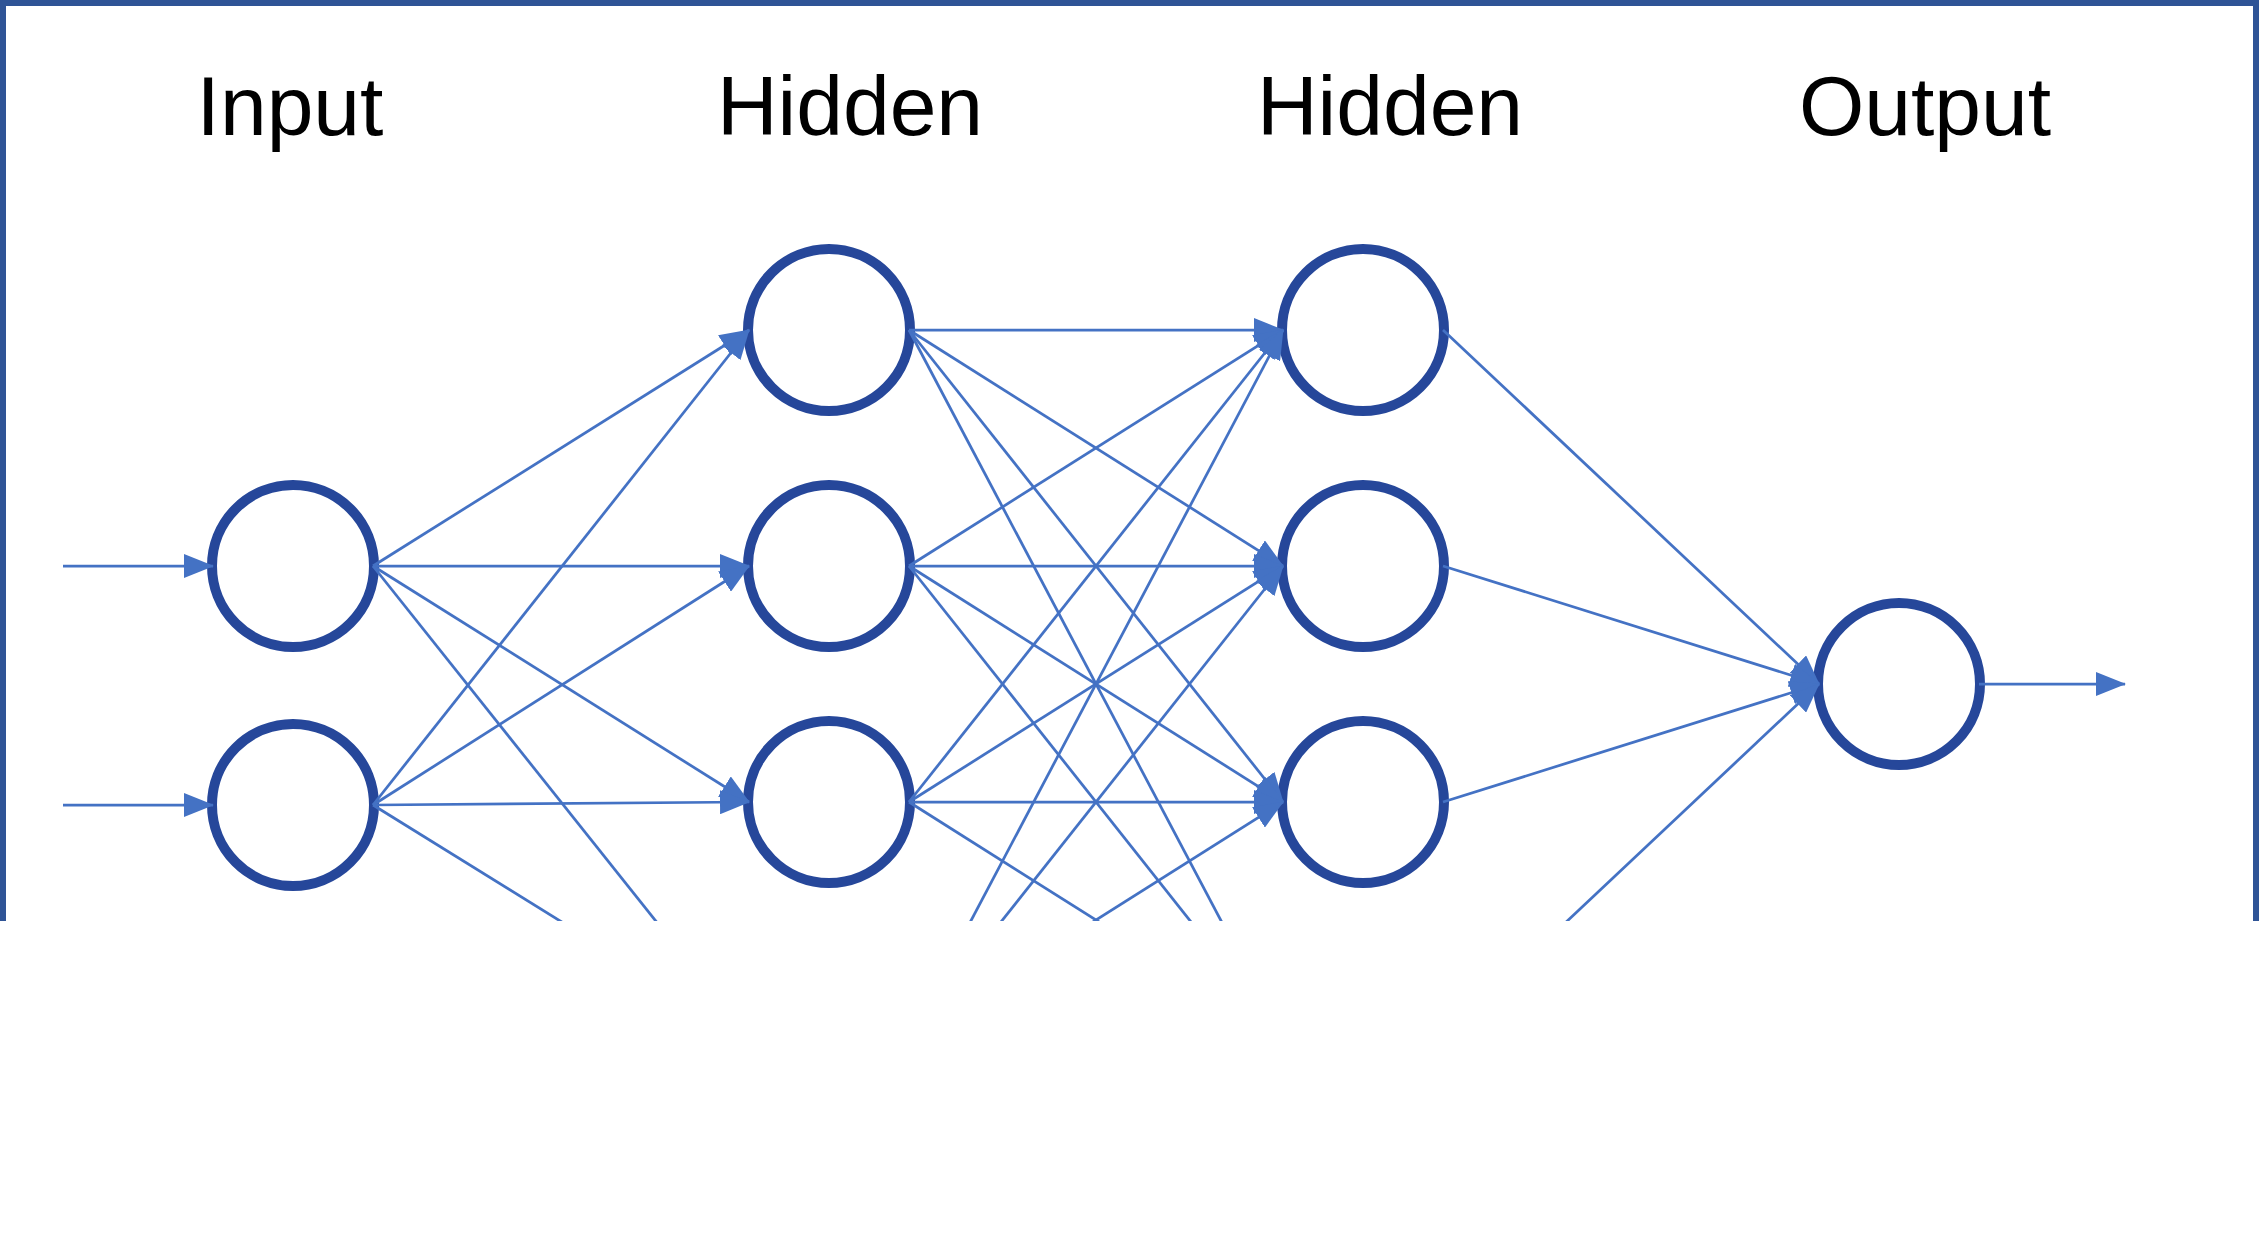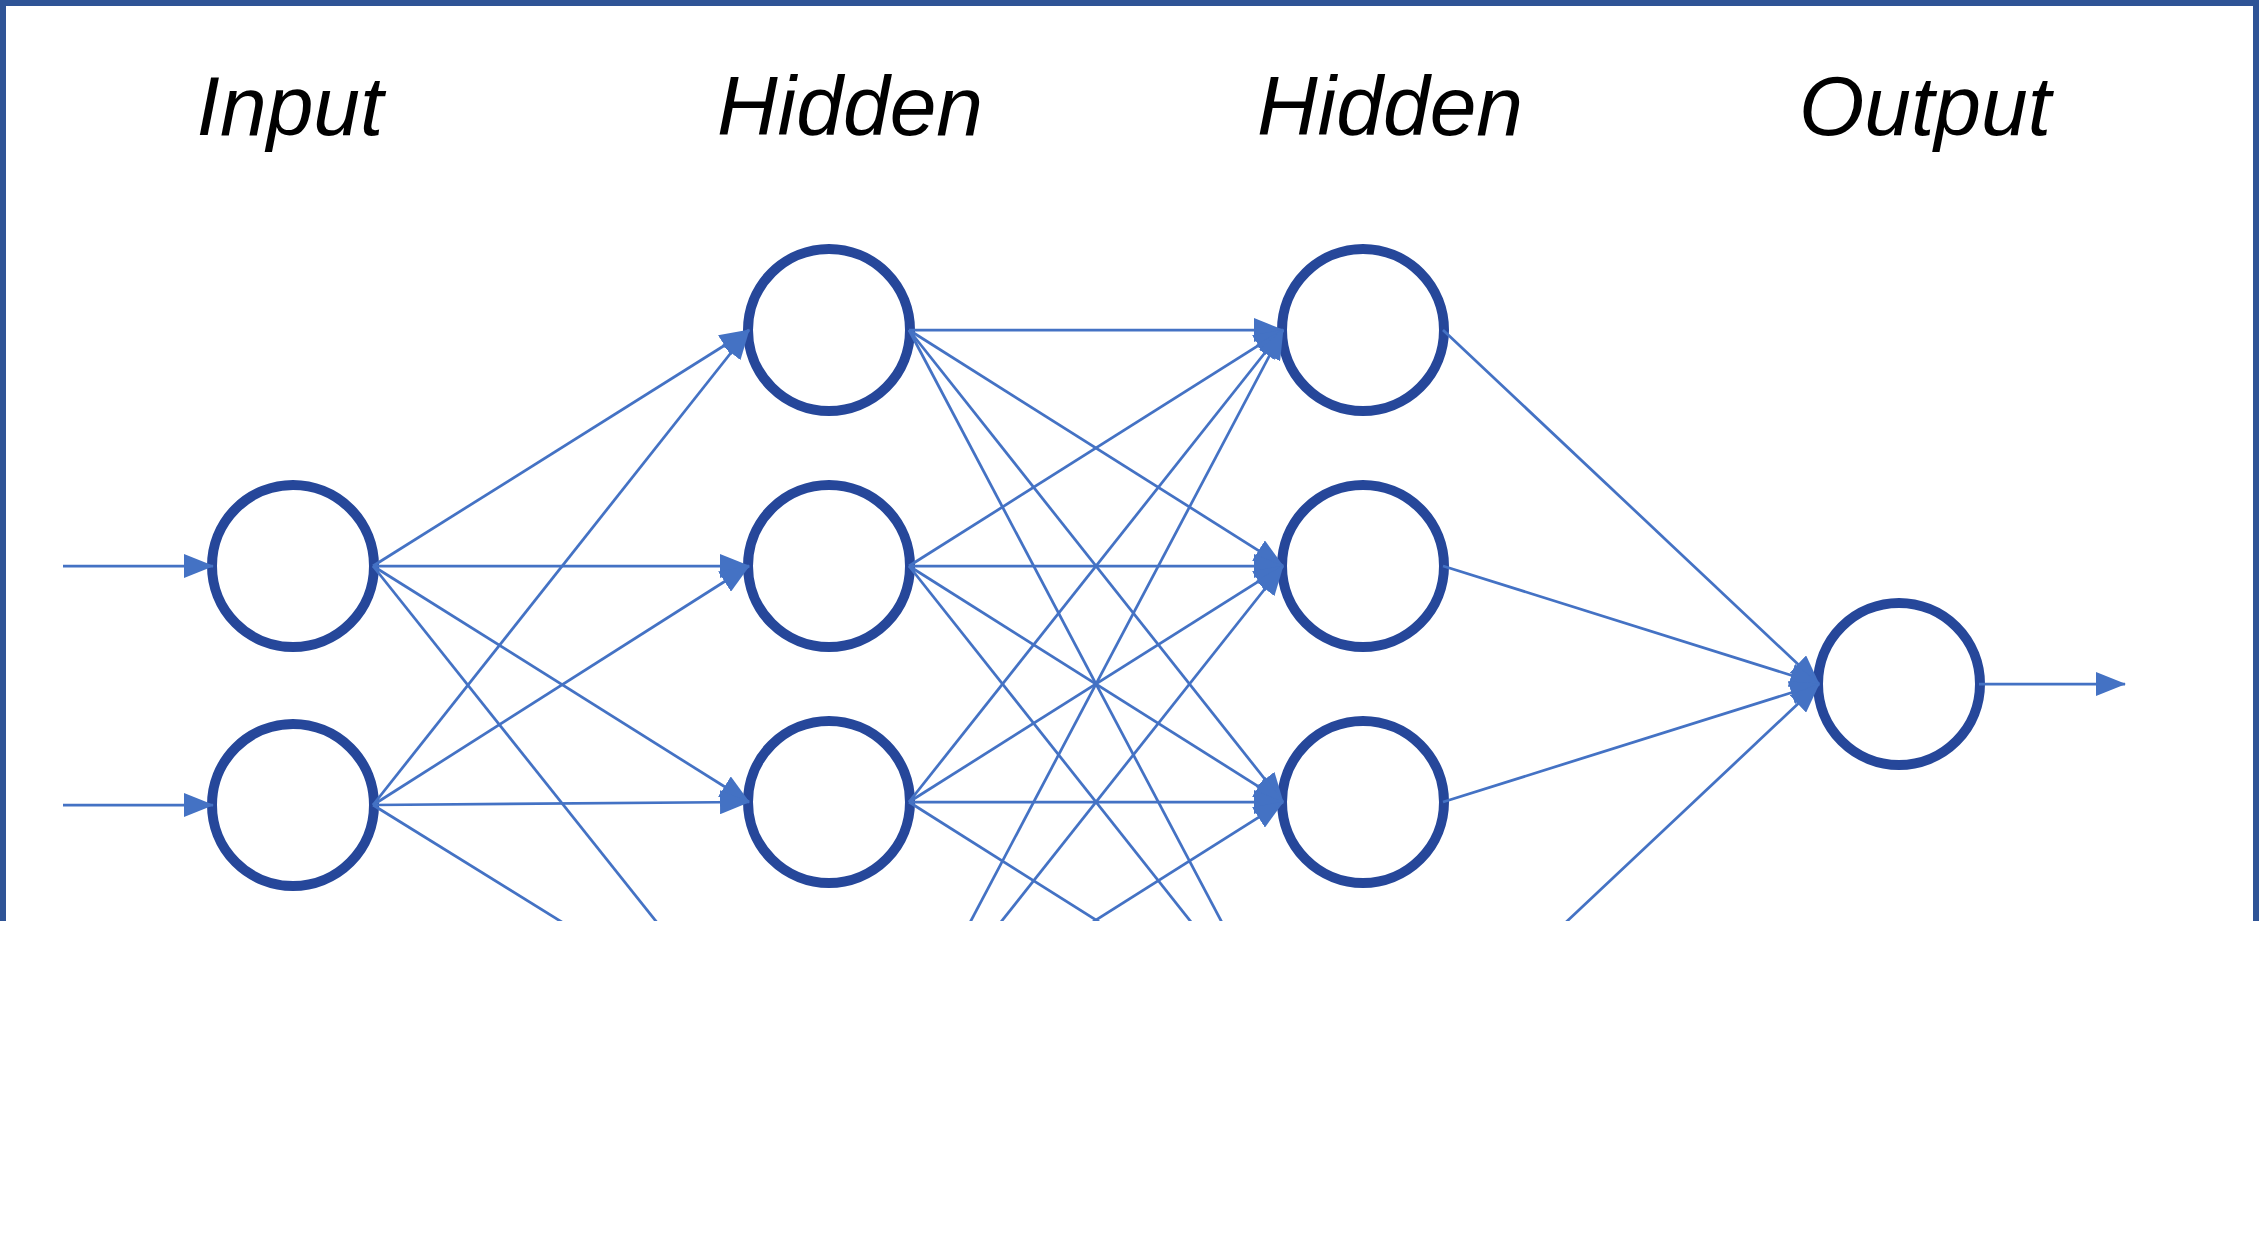"Input" #stage { font-style: italic -> none }
